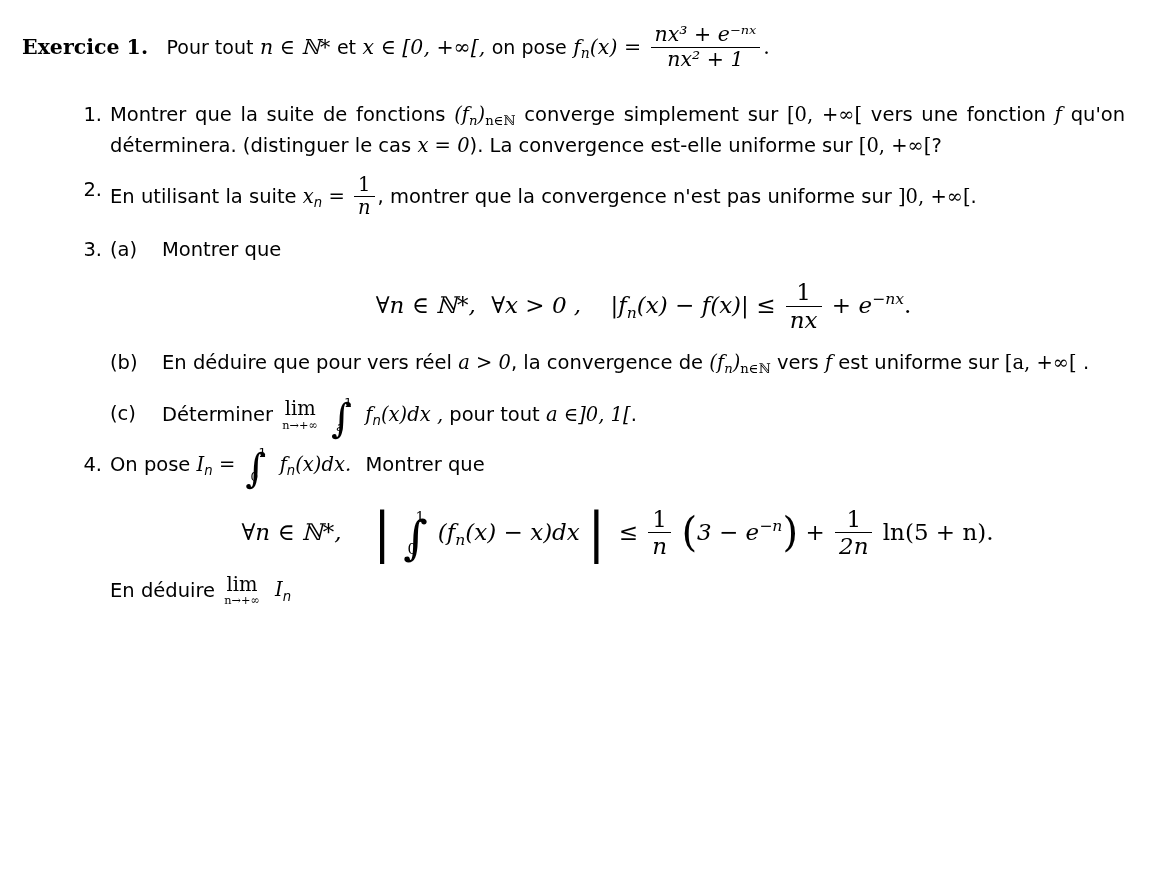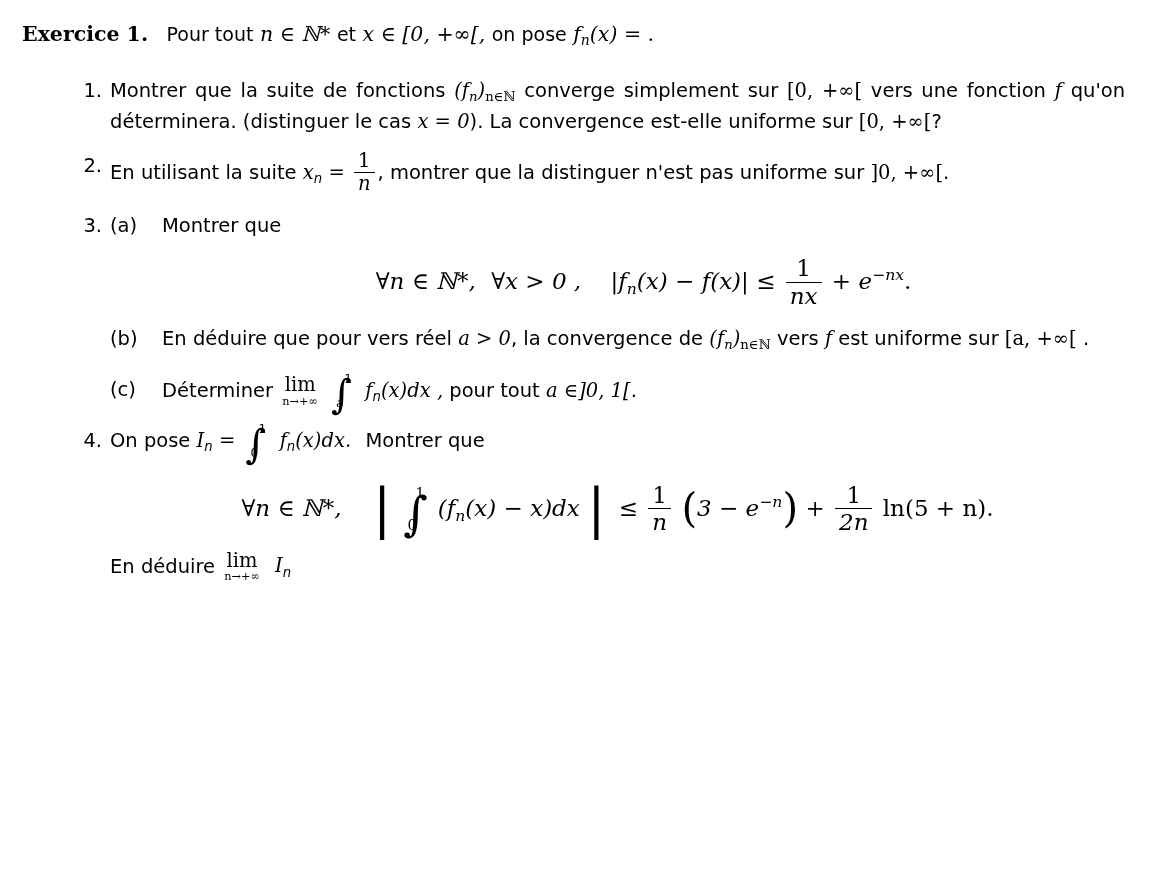"nx³ + e⁻ⁿˣ" span.frac { html: none -> <span> <span>nx³ + e⁻ⁿˣ</span> <span>nx² + 1</span> </span> }
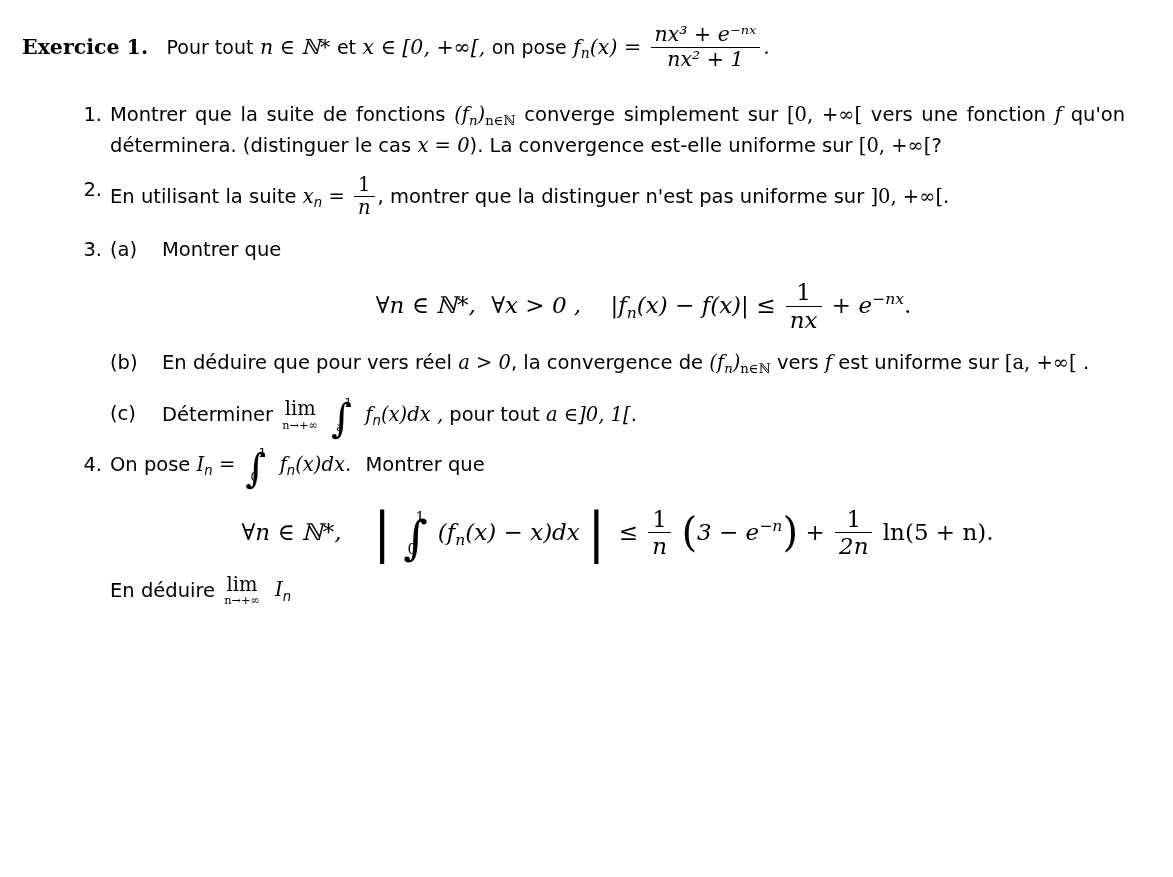", montrer que la distinguer" span { text: distinguer -> convergence }
